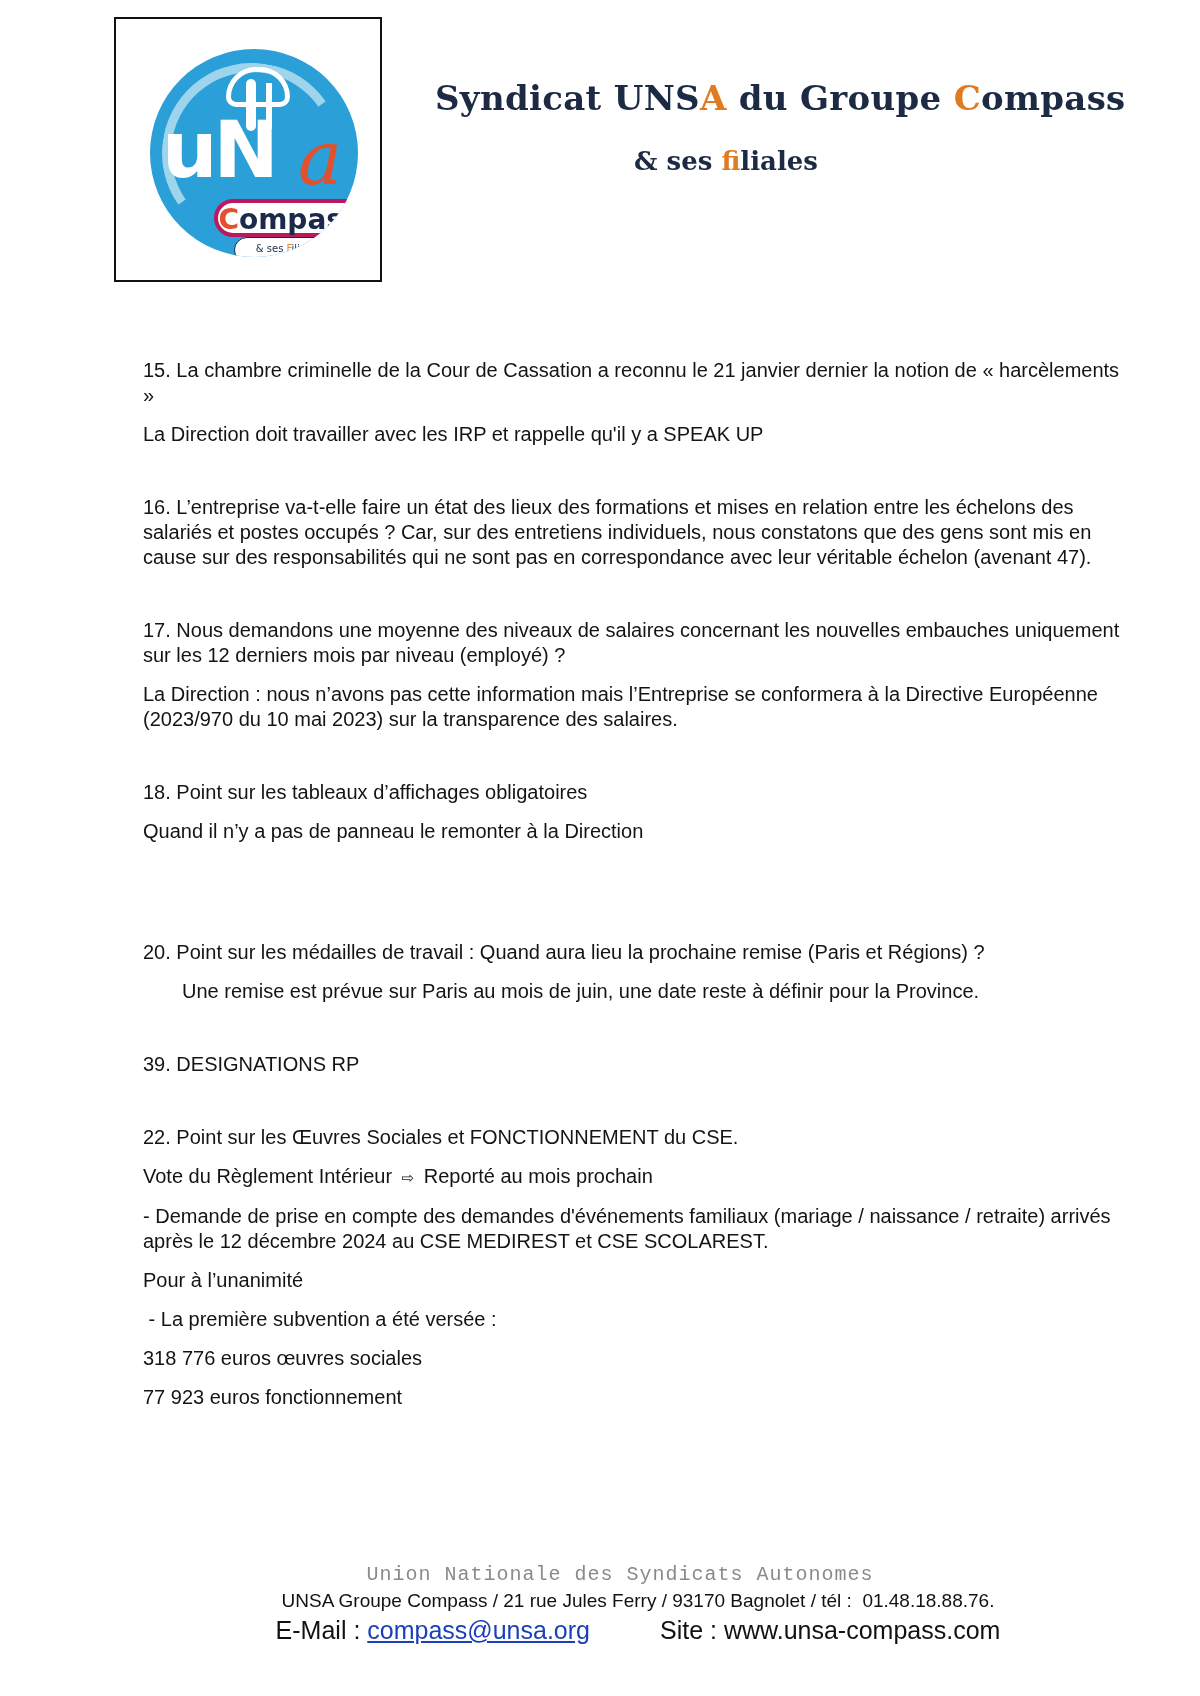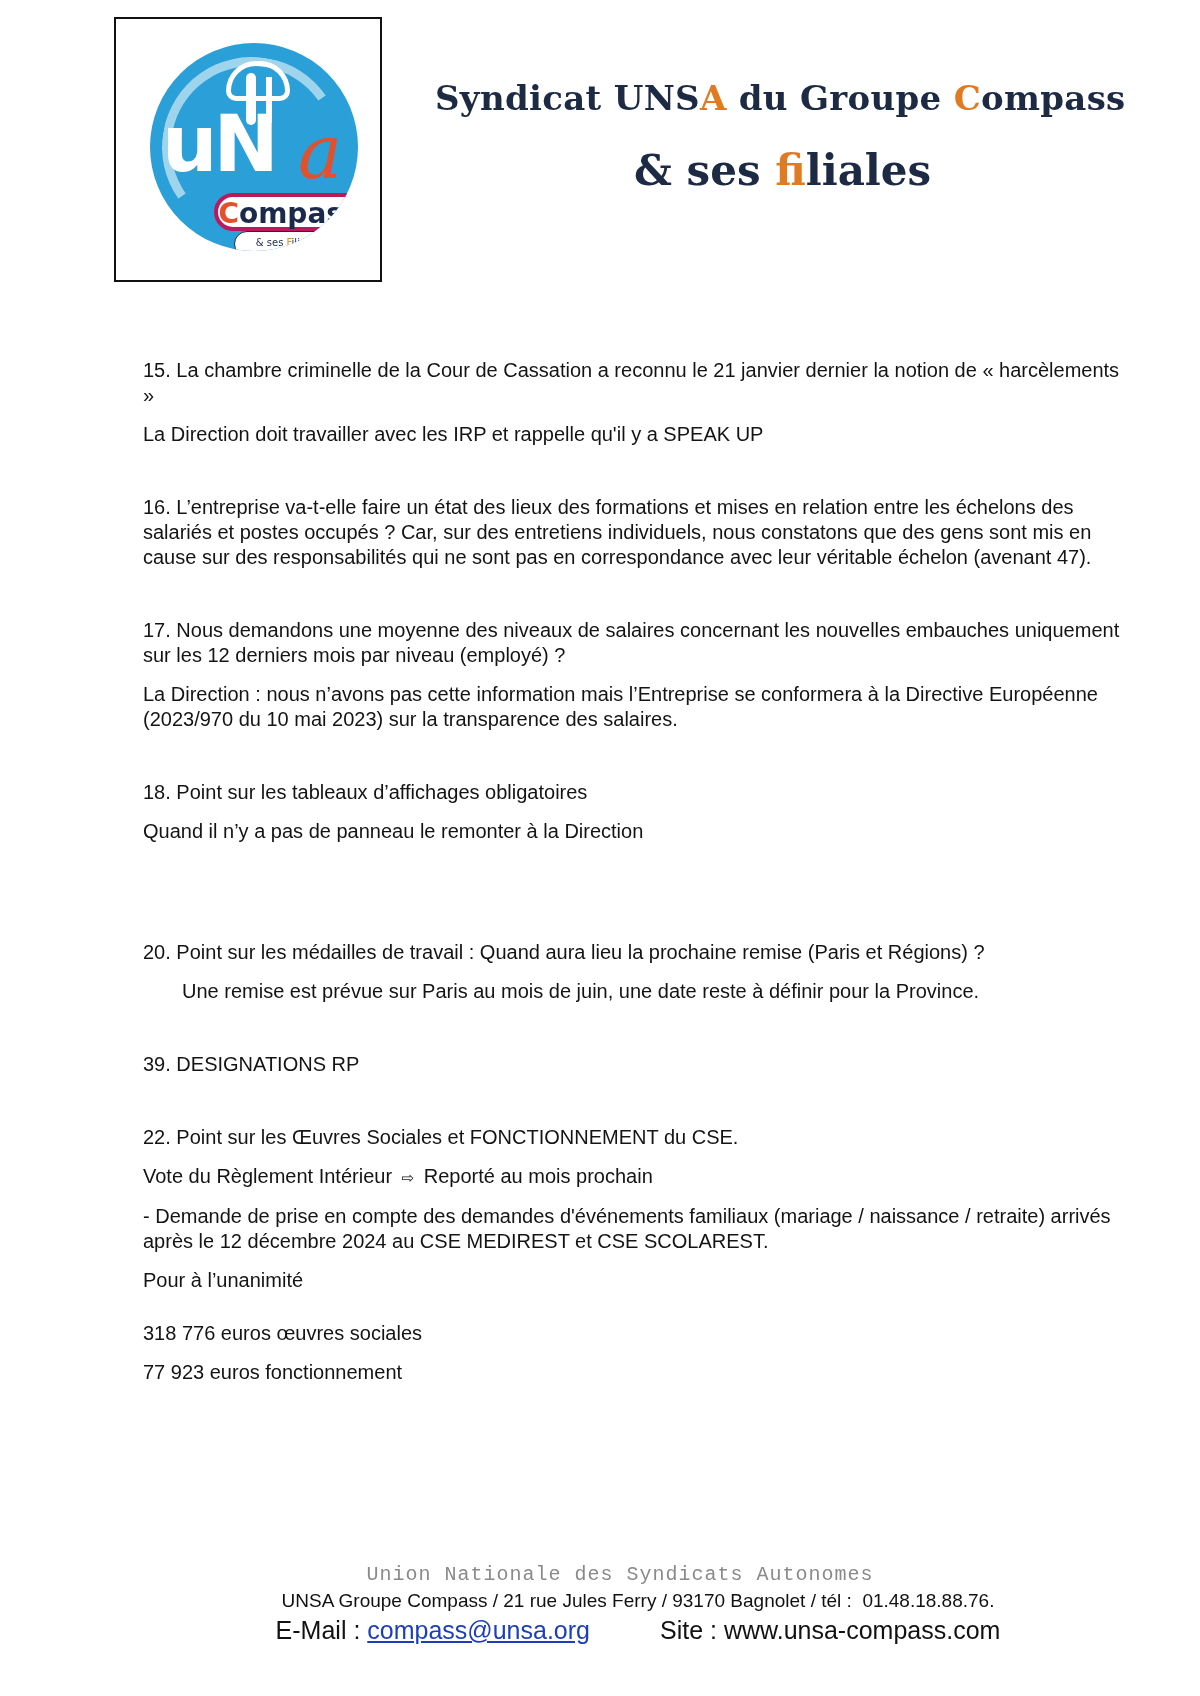"uN" .logo-circle { top: 24px -> 30px }
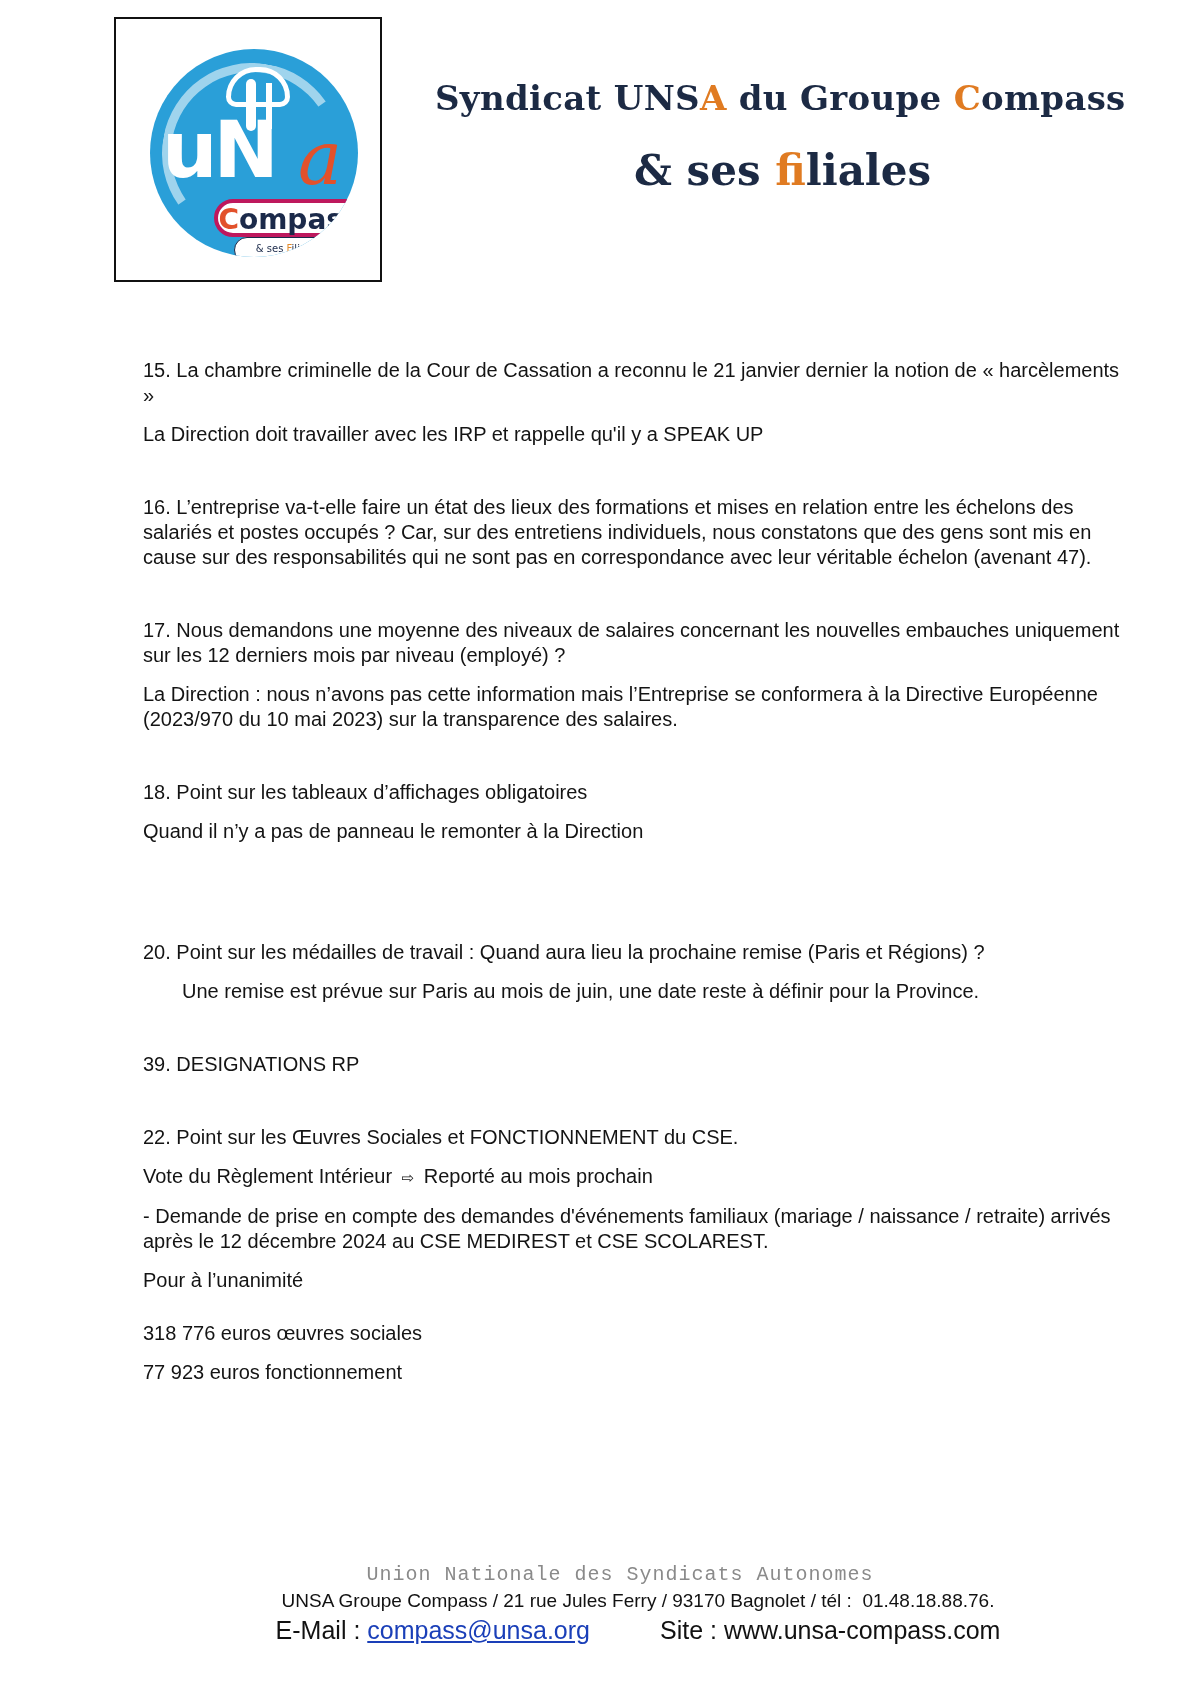"& ses fliales" .header-sub { font-size: 42px -> 26px }
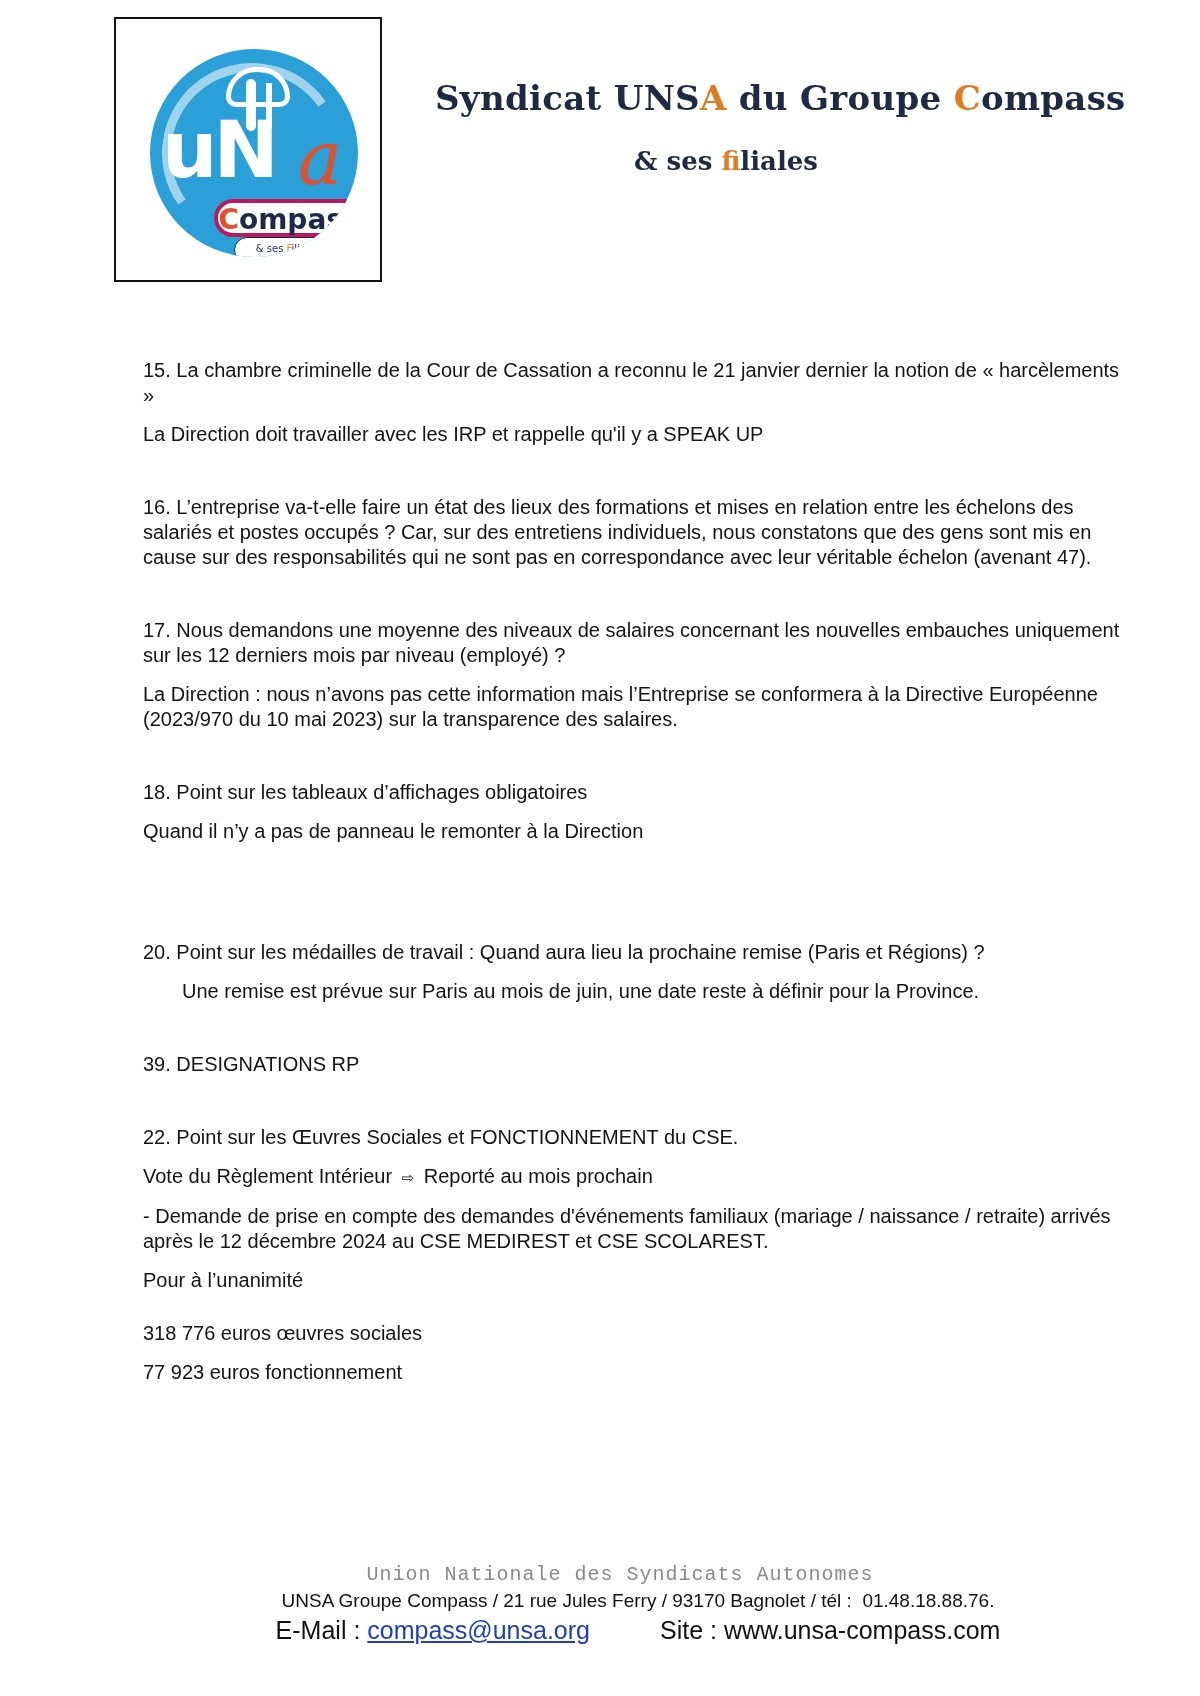"- La première subvention a" p.p { html: none -> <p> - La première subvention a été versée :</p> }
